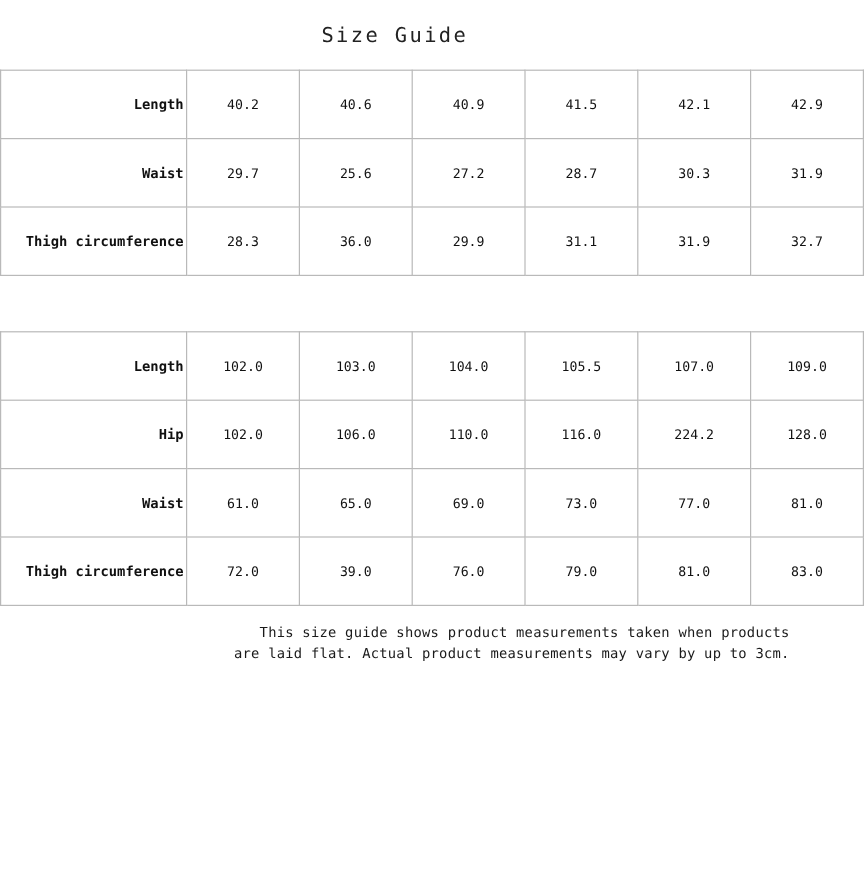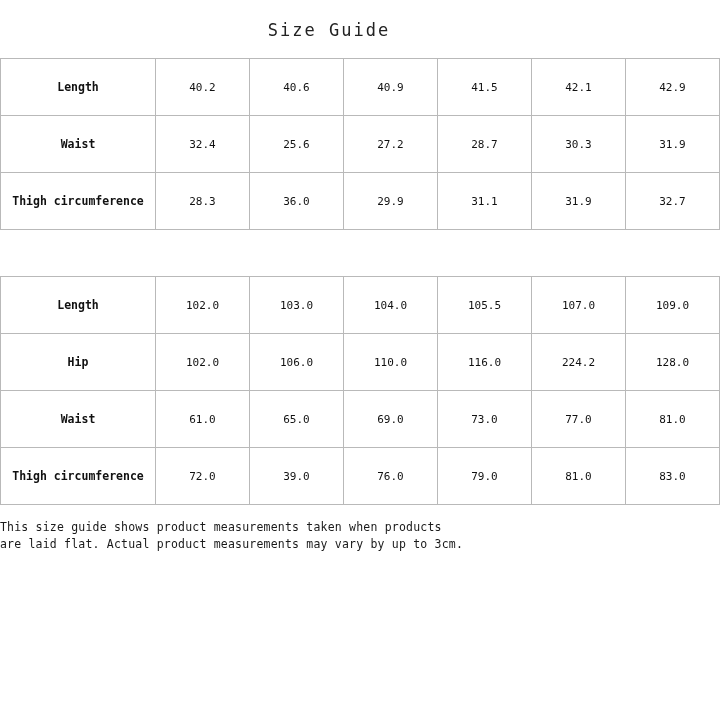"Length" table.size-table td.rowlabel { text-align: none -> right }
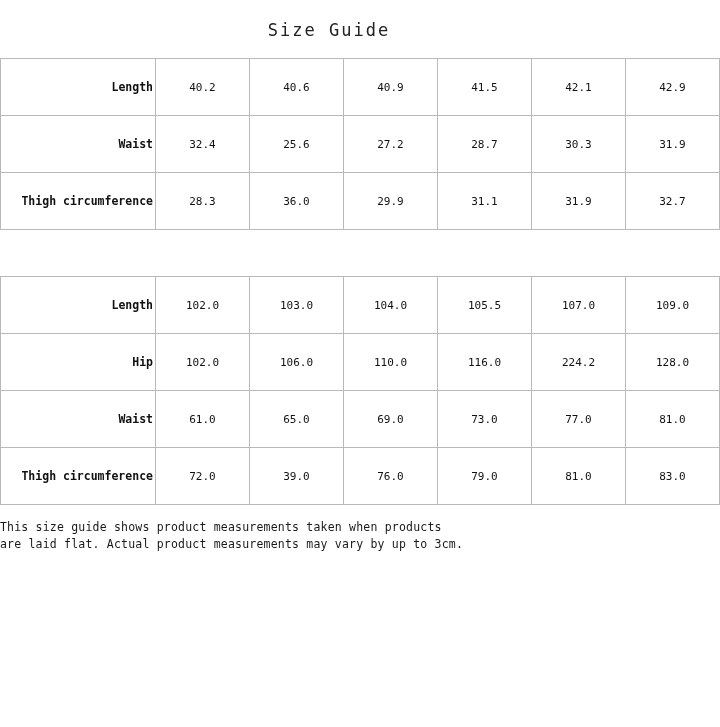"32.4" td { text: 32.4 -> 29.7 }
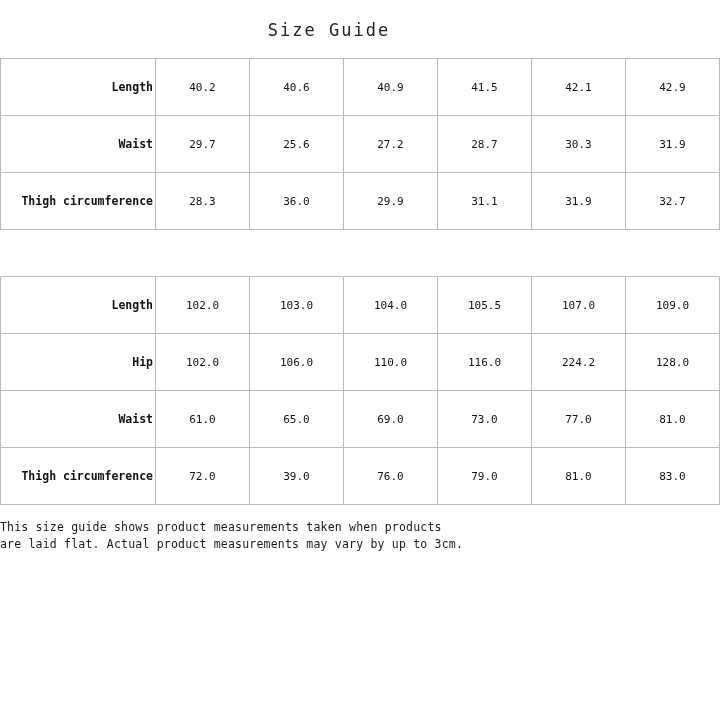"This size guide shows product" .footnote { text-align: left -> right }
